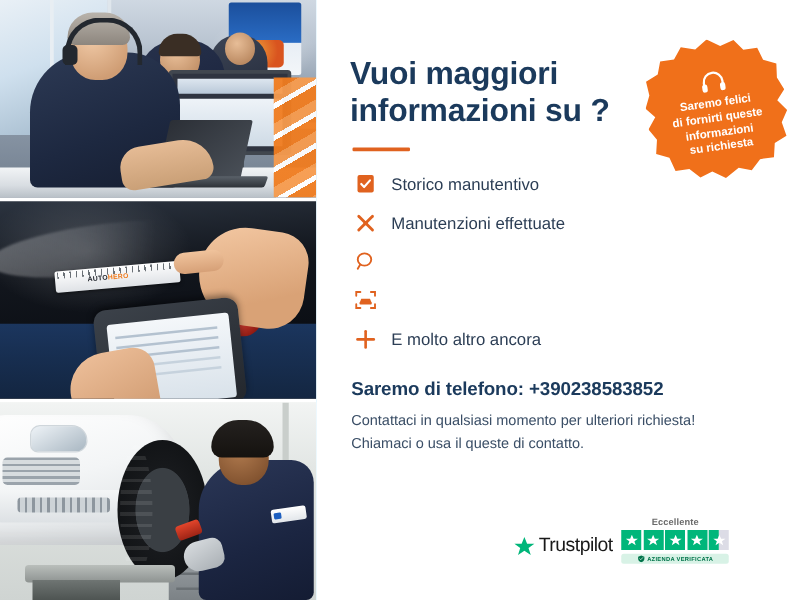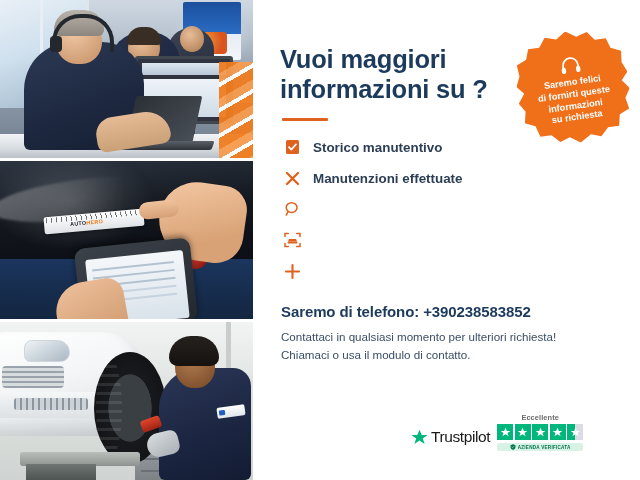"Storico manutentivo" .feature-label { font-weight: bold -> none }
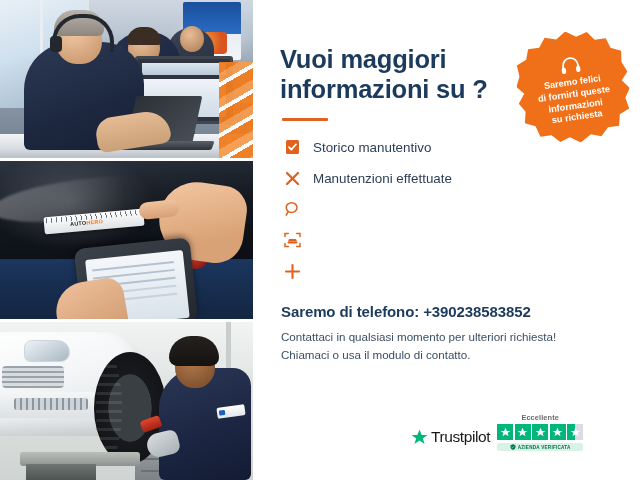"E molto altro ancora" span.feature-label { html: none -> <span>E molto altro ancora</span> }
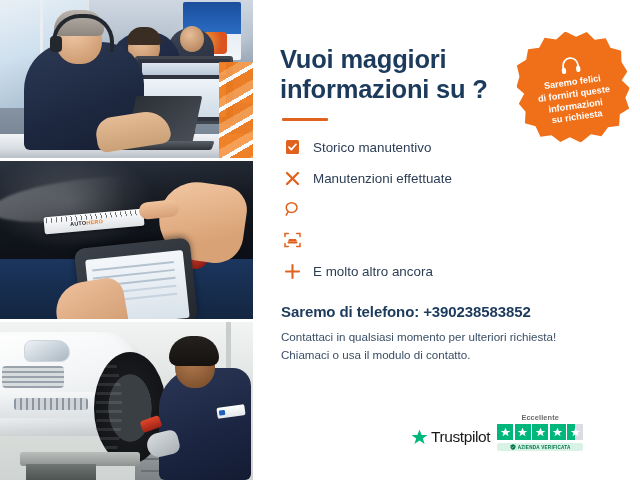"Chiamaci o usa il modulo" div { text: modulo -> queste }
